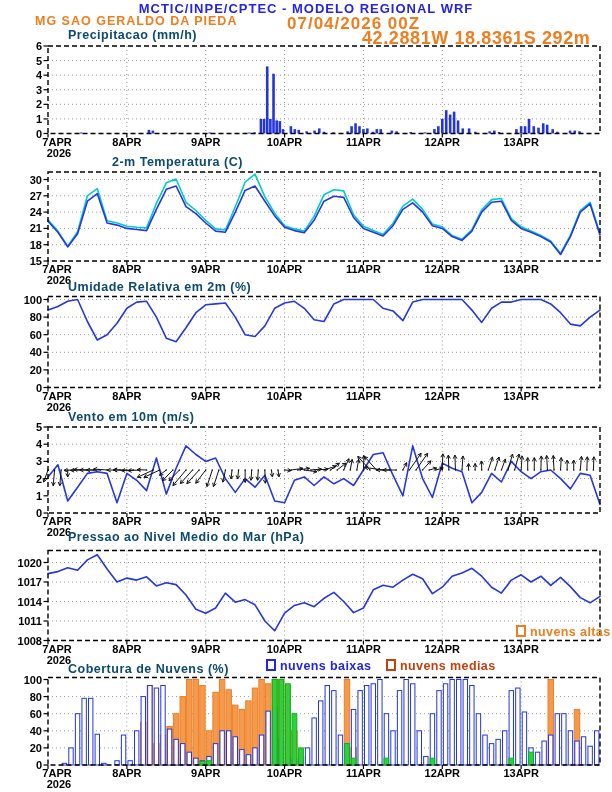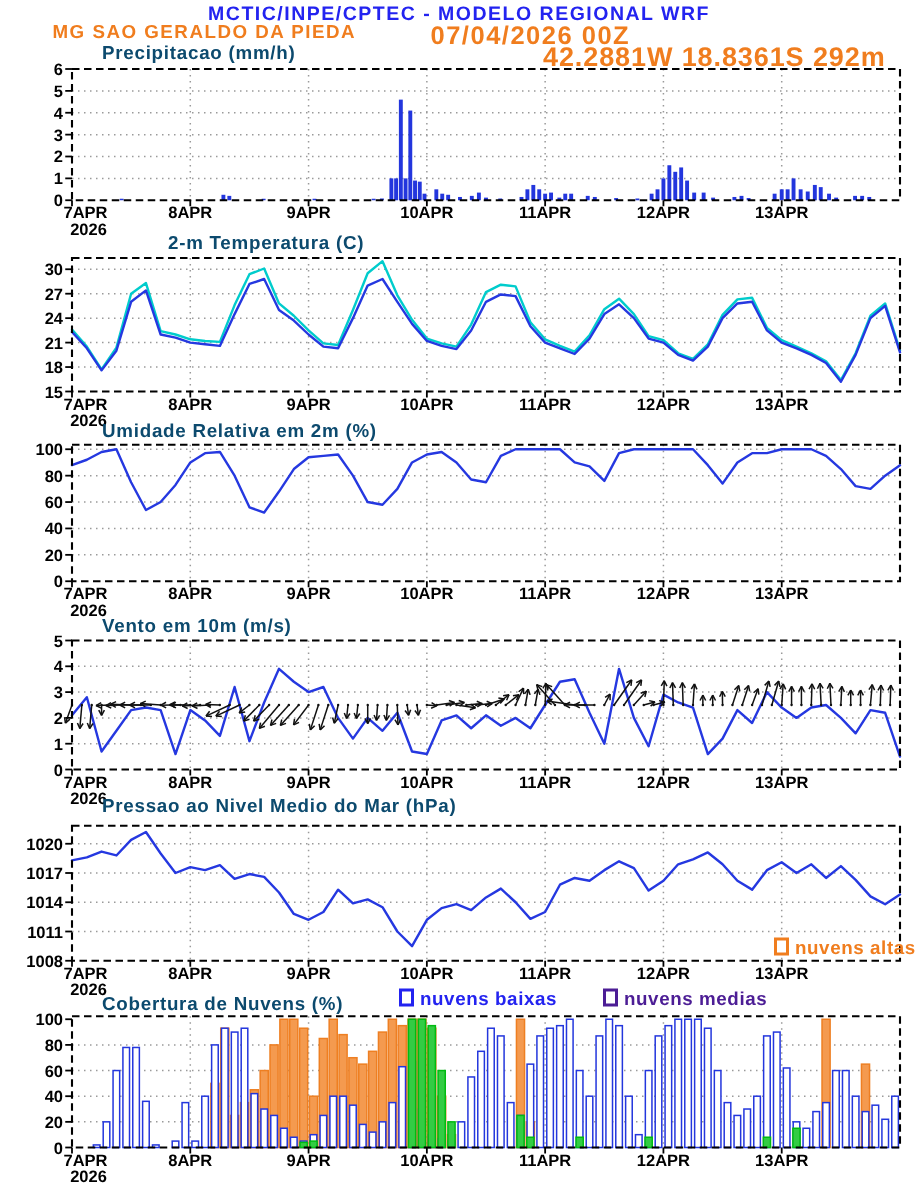"nuvens medias" .lg2 { color: #4c1d95 -> #c2410c; left: 386px -> 370px }
